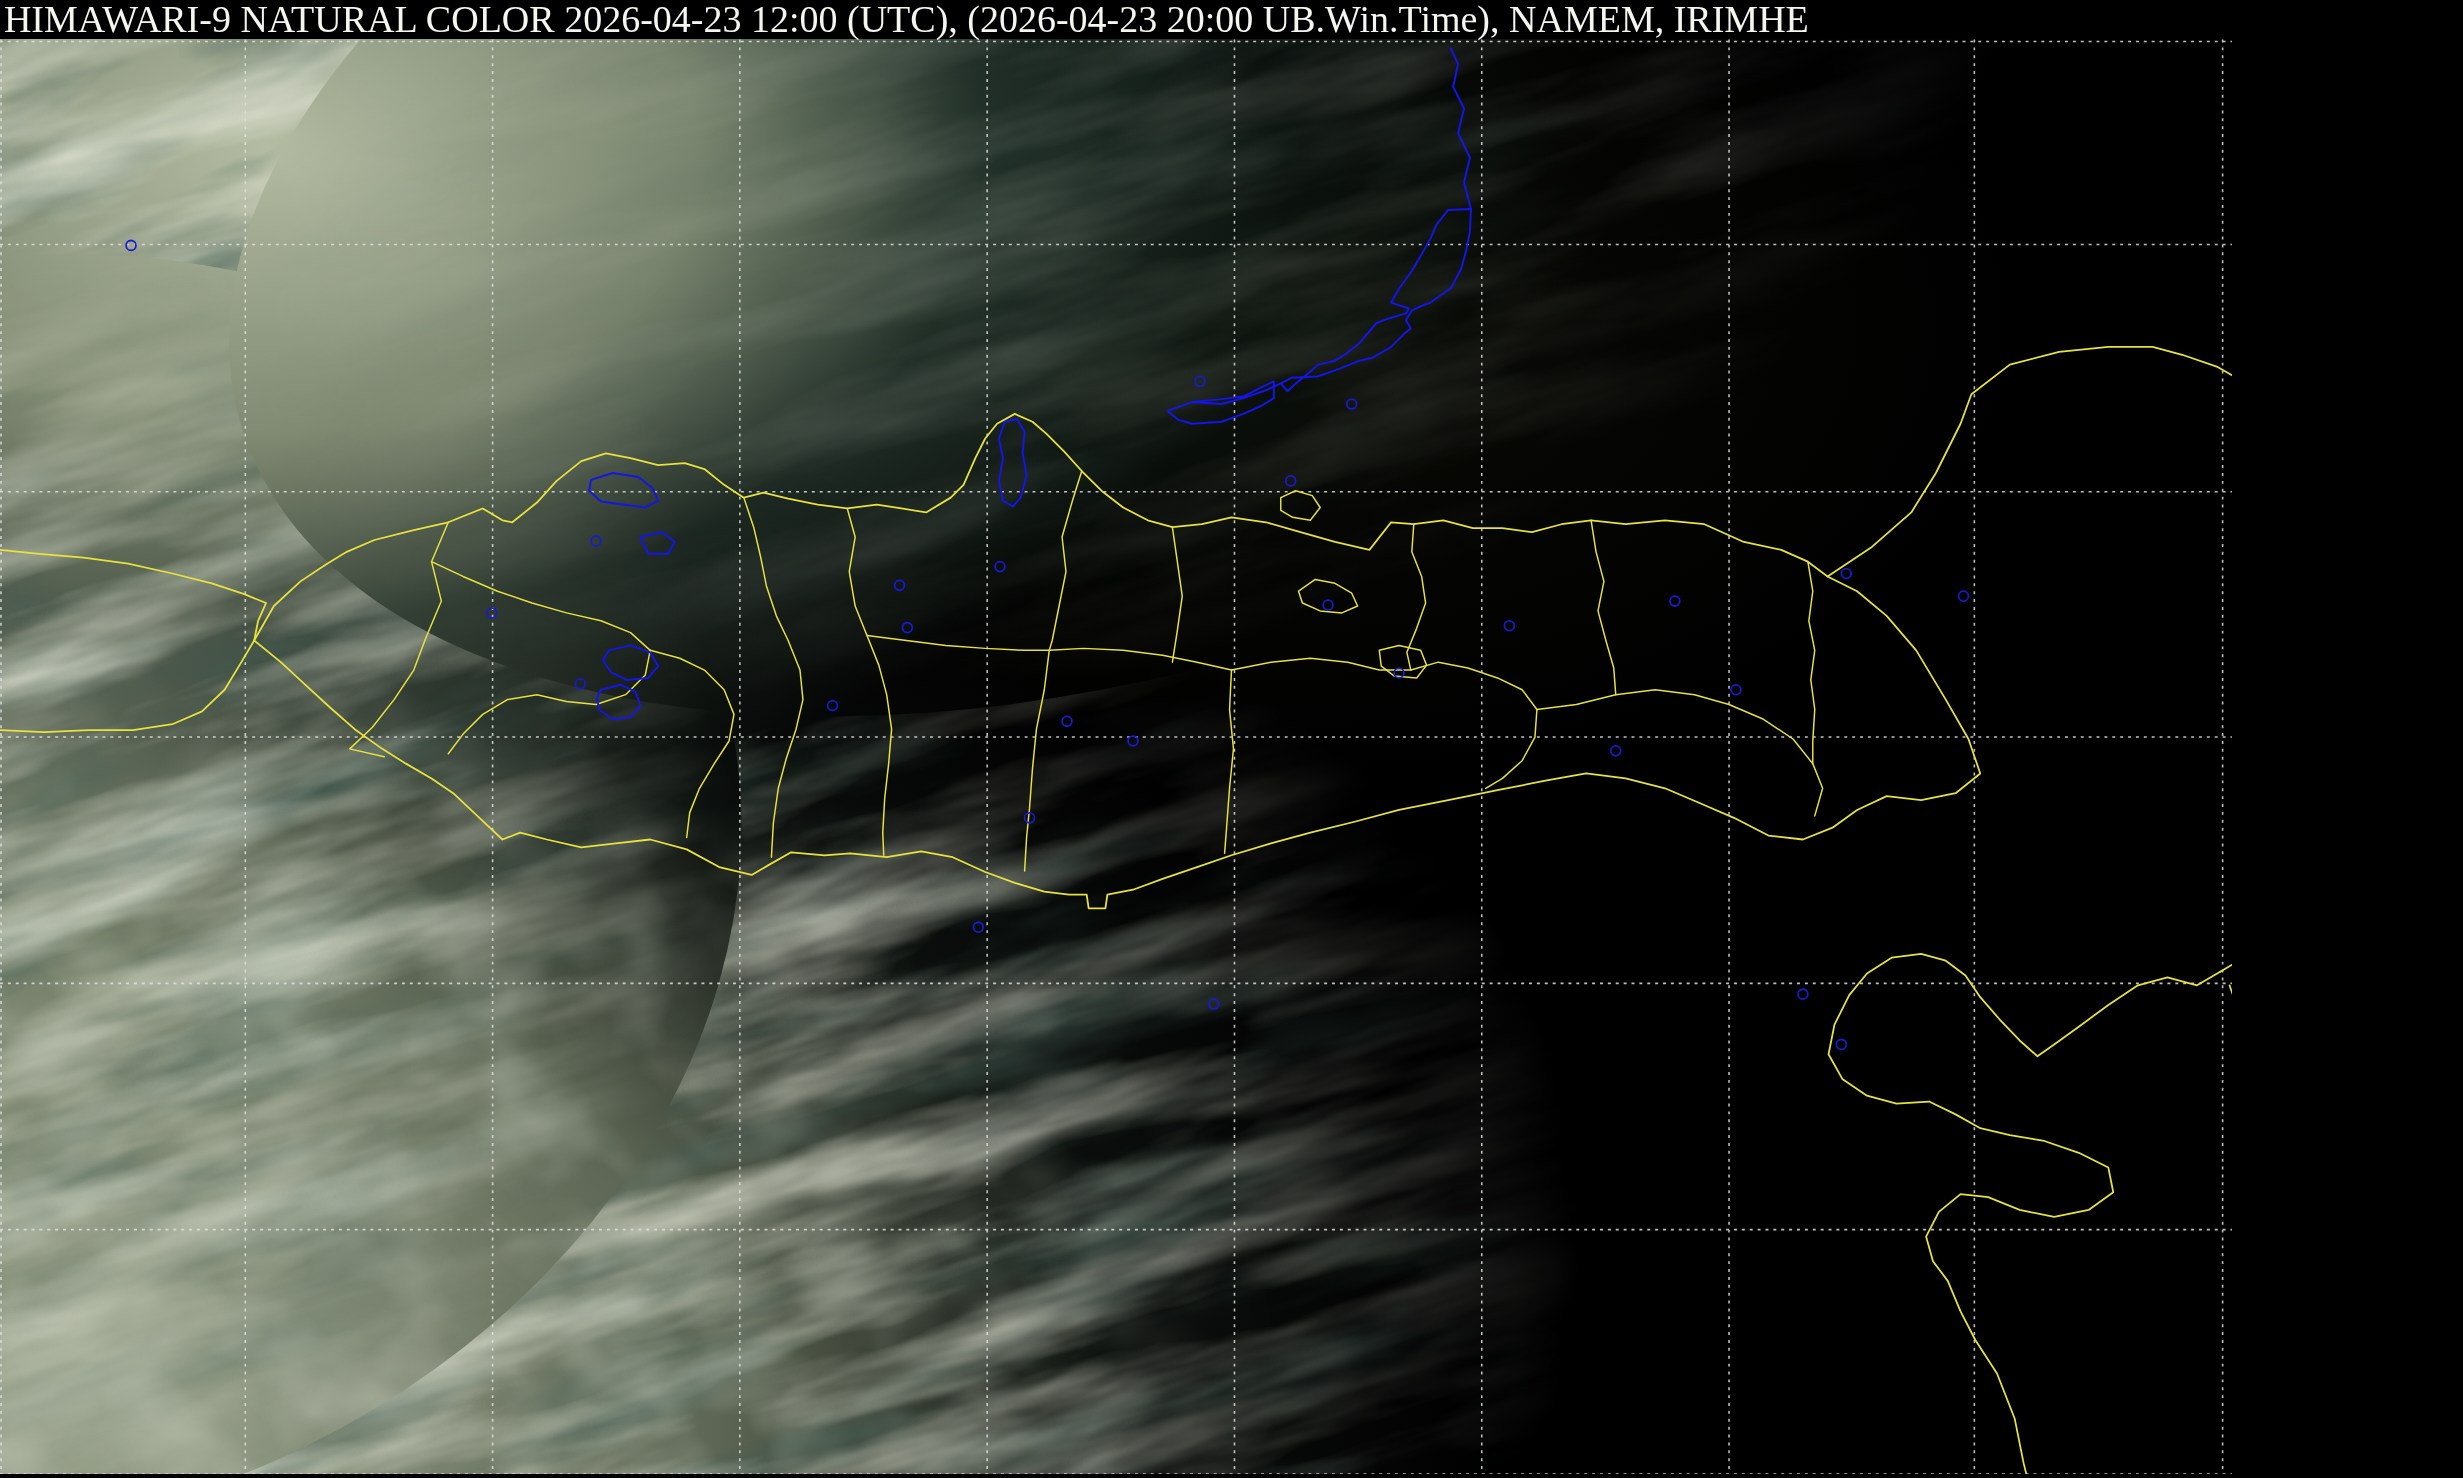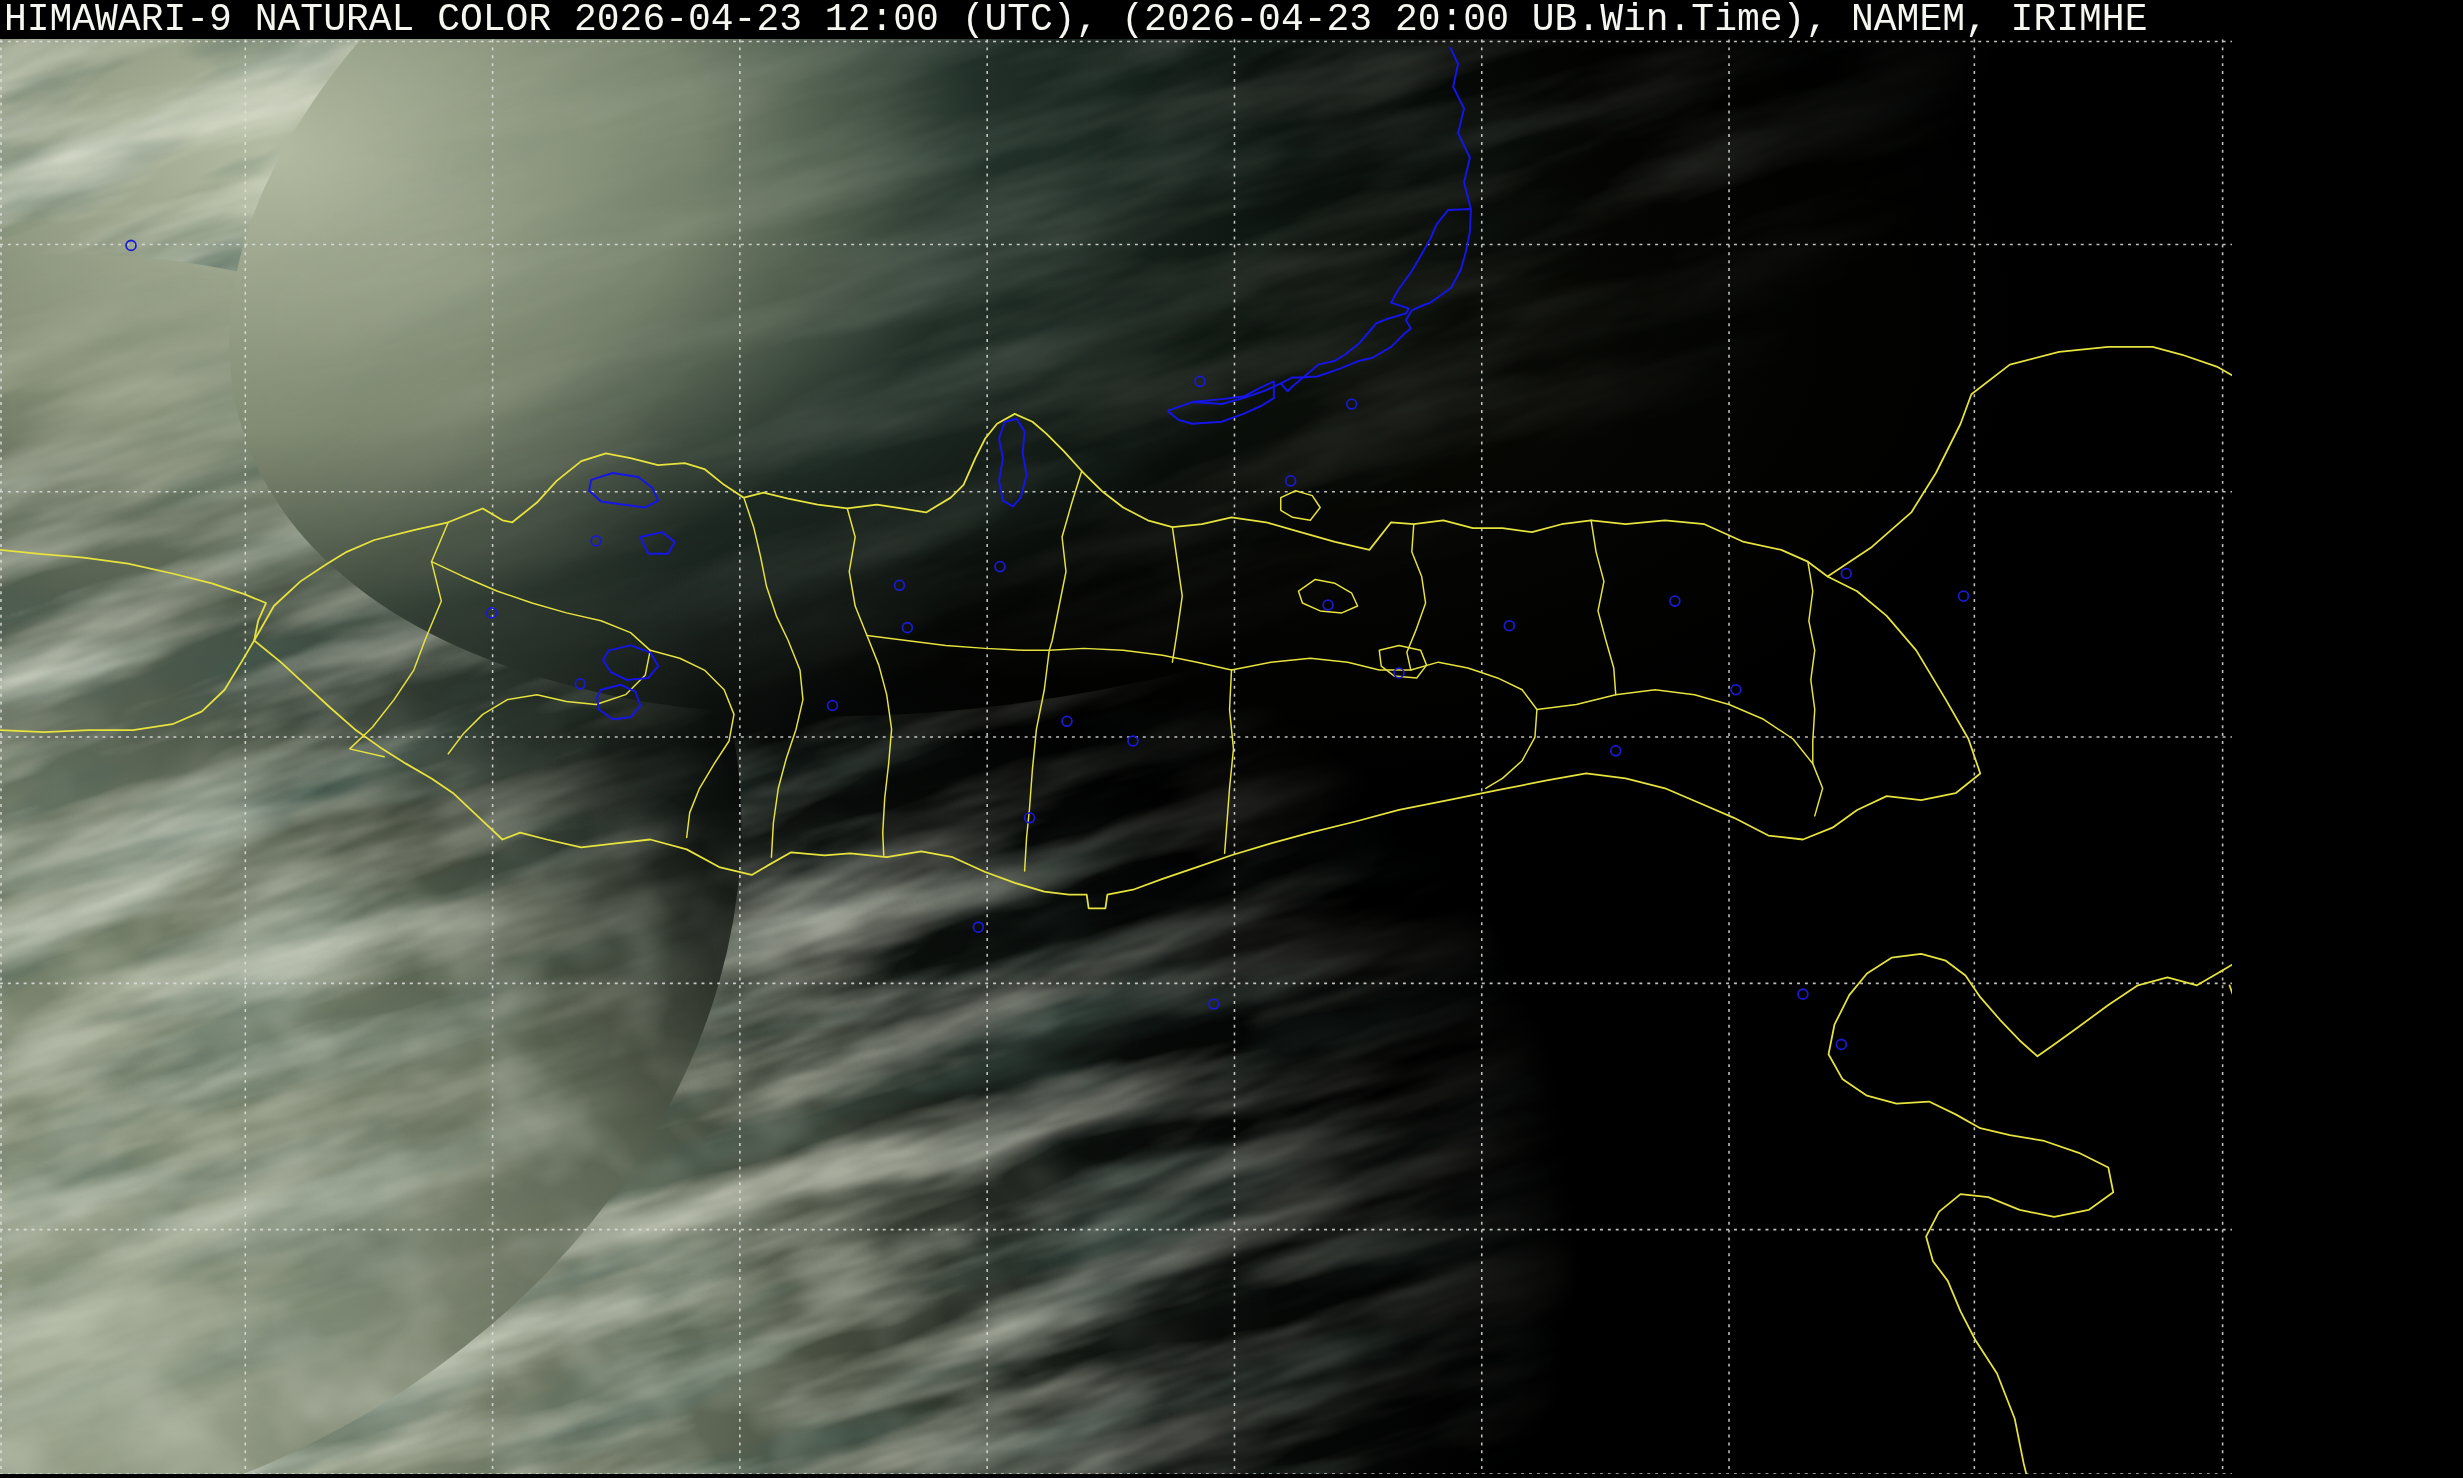"HIMAWARI-9 NATURAL COLOR 2026-04-23" .stage { font-family: Liberation Mono, monospace -> Liberation Serif, serif }
